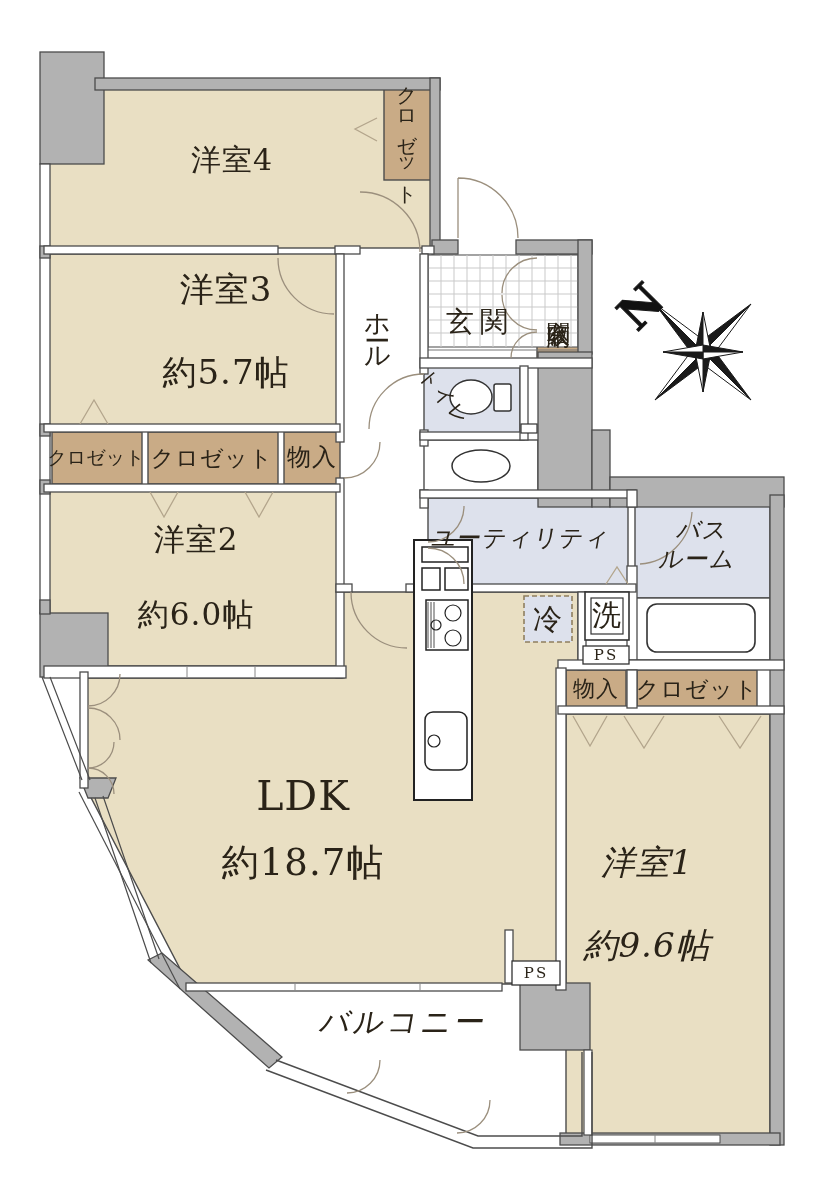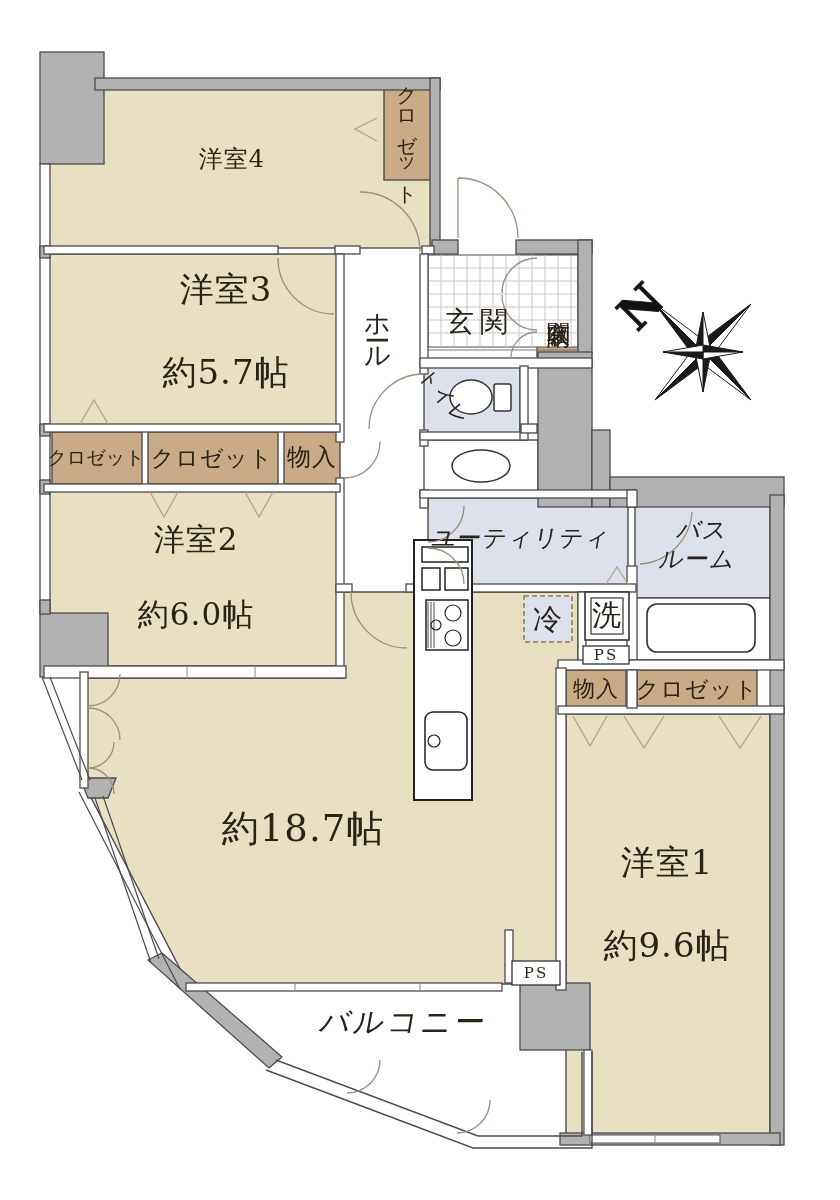"洋室4" div.lbl { font-size: 24px -> 30px }
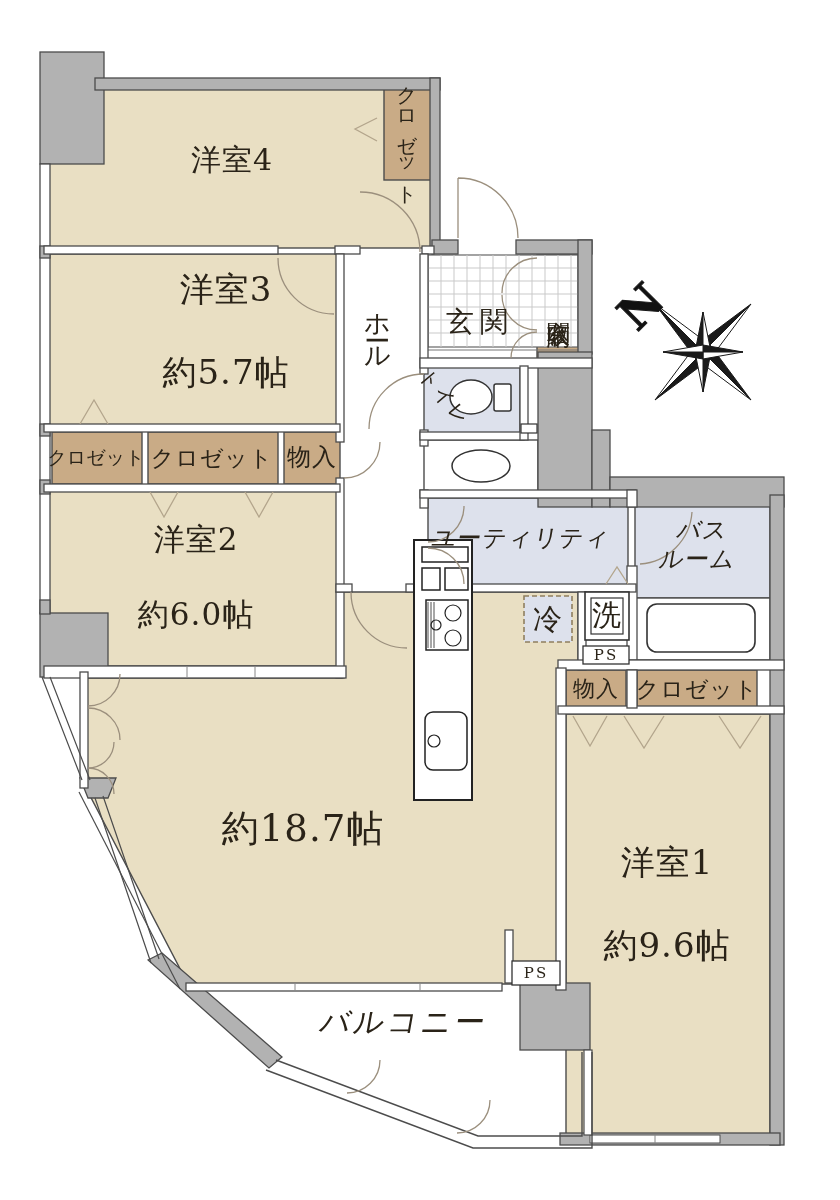"LDK" div { html: none -> <div>LDK</div> }
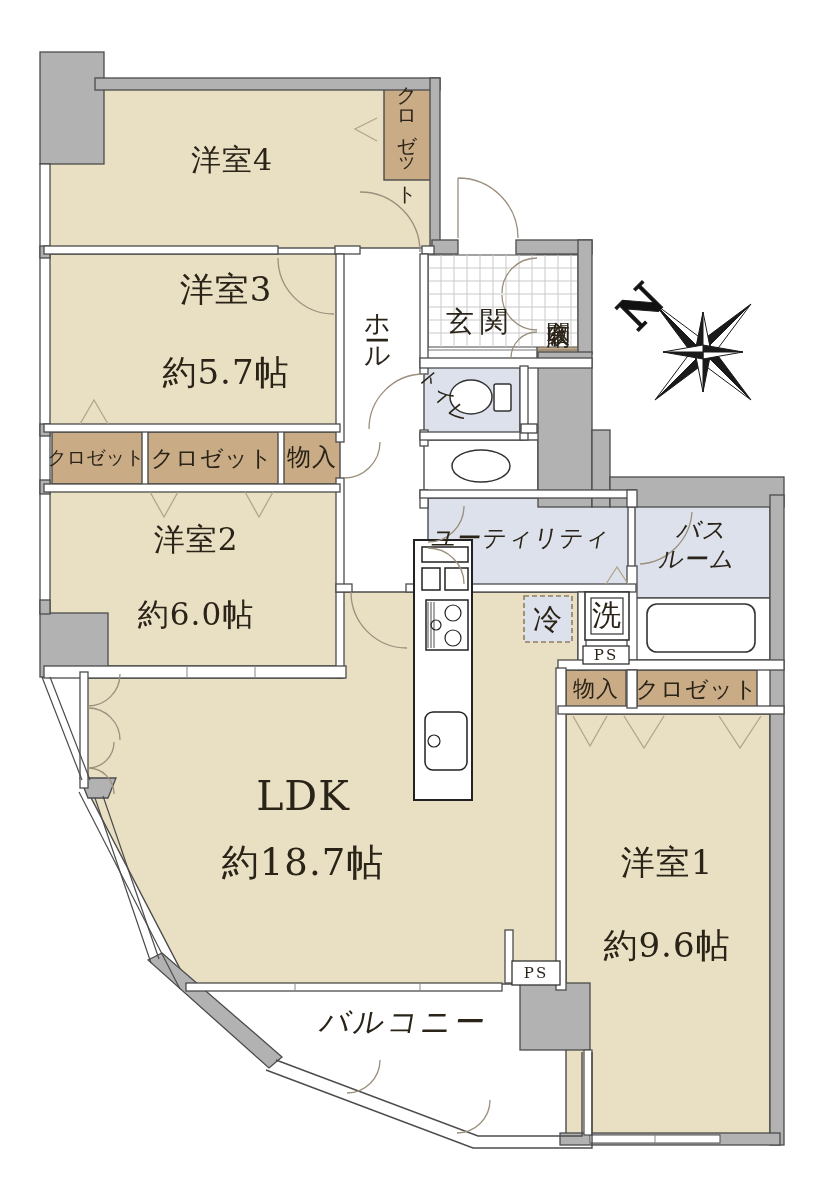"洋室1" div.lbl { font-style: none -> italic; left: 667px -> 647px }
